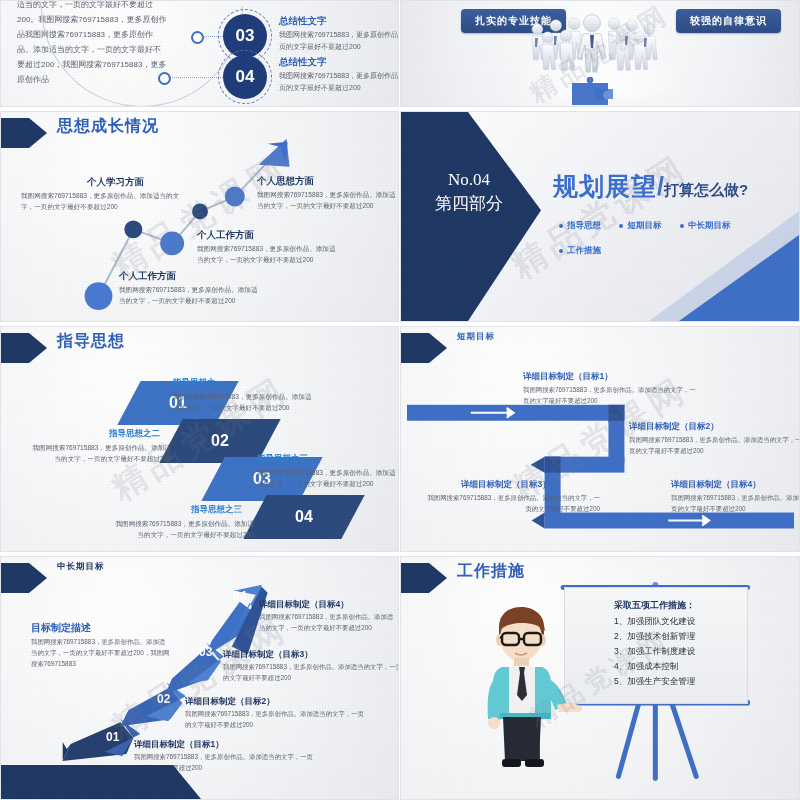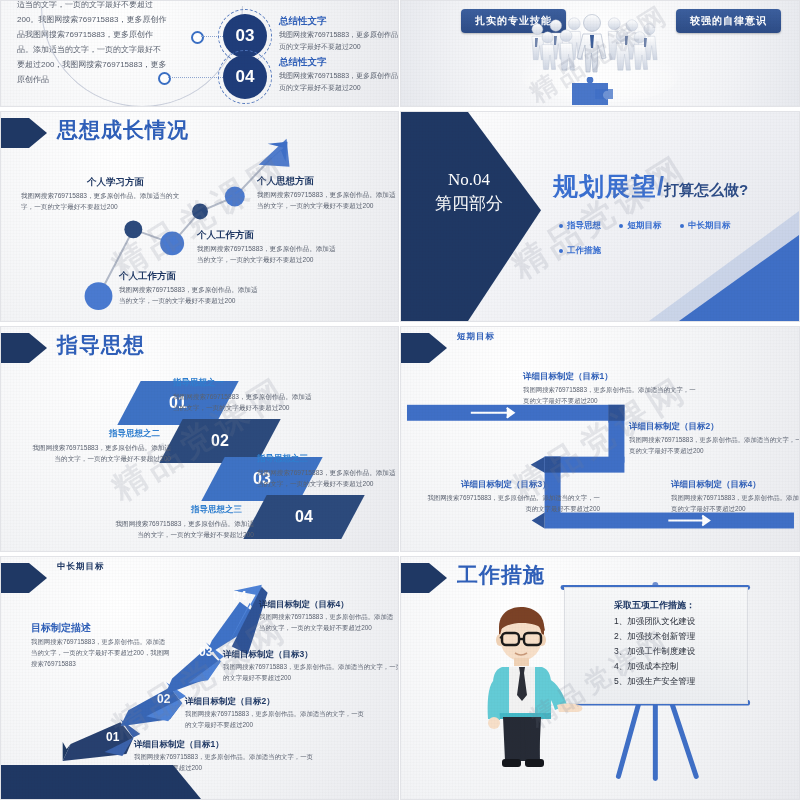"思想成长情况" .hdr .ttl { font-size: 21px -> 16px }
